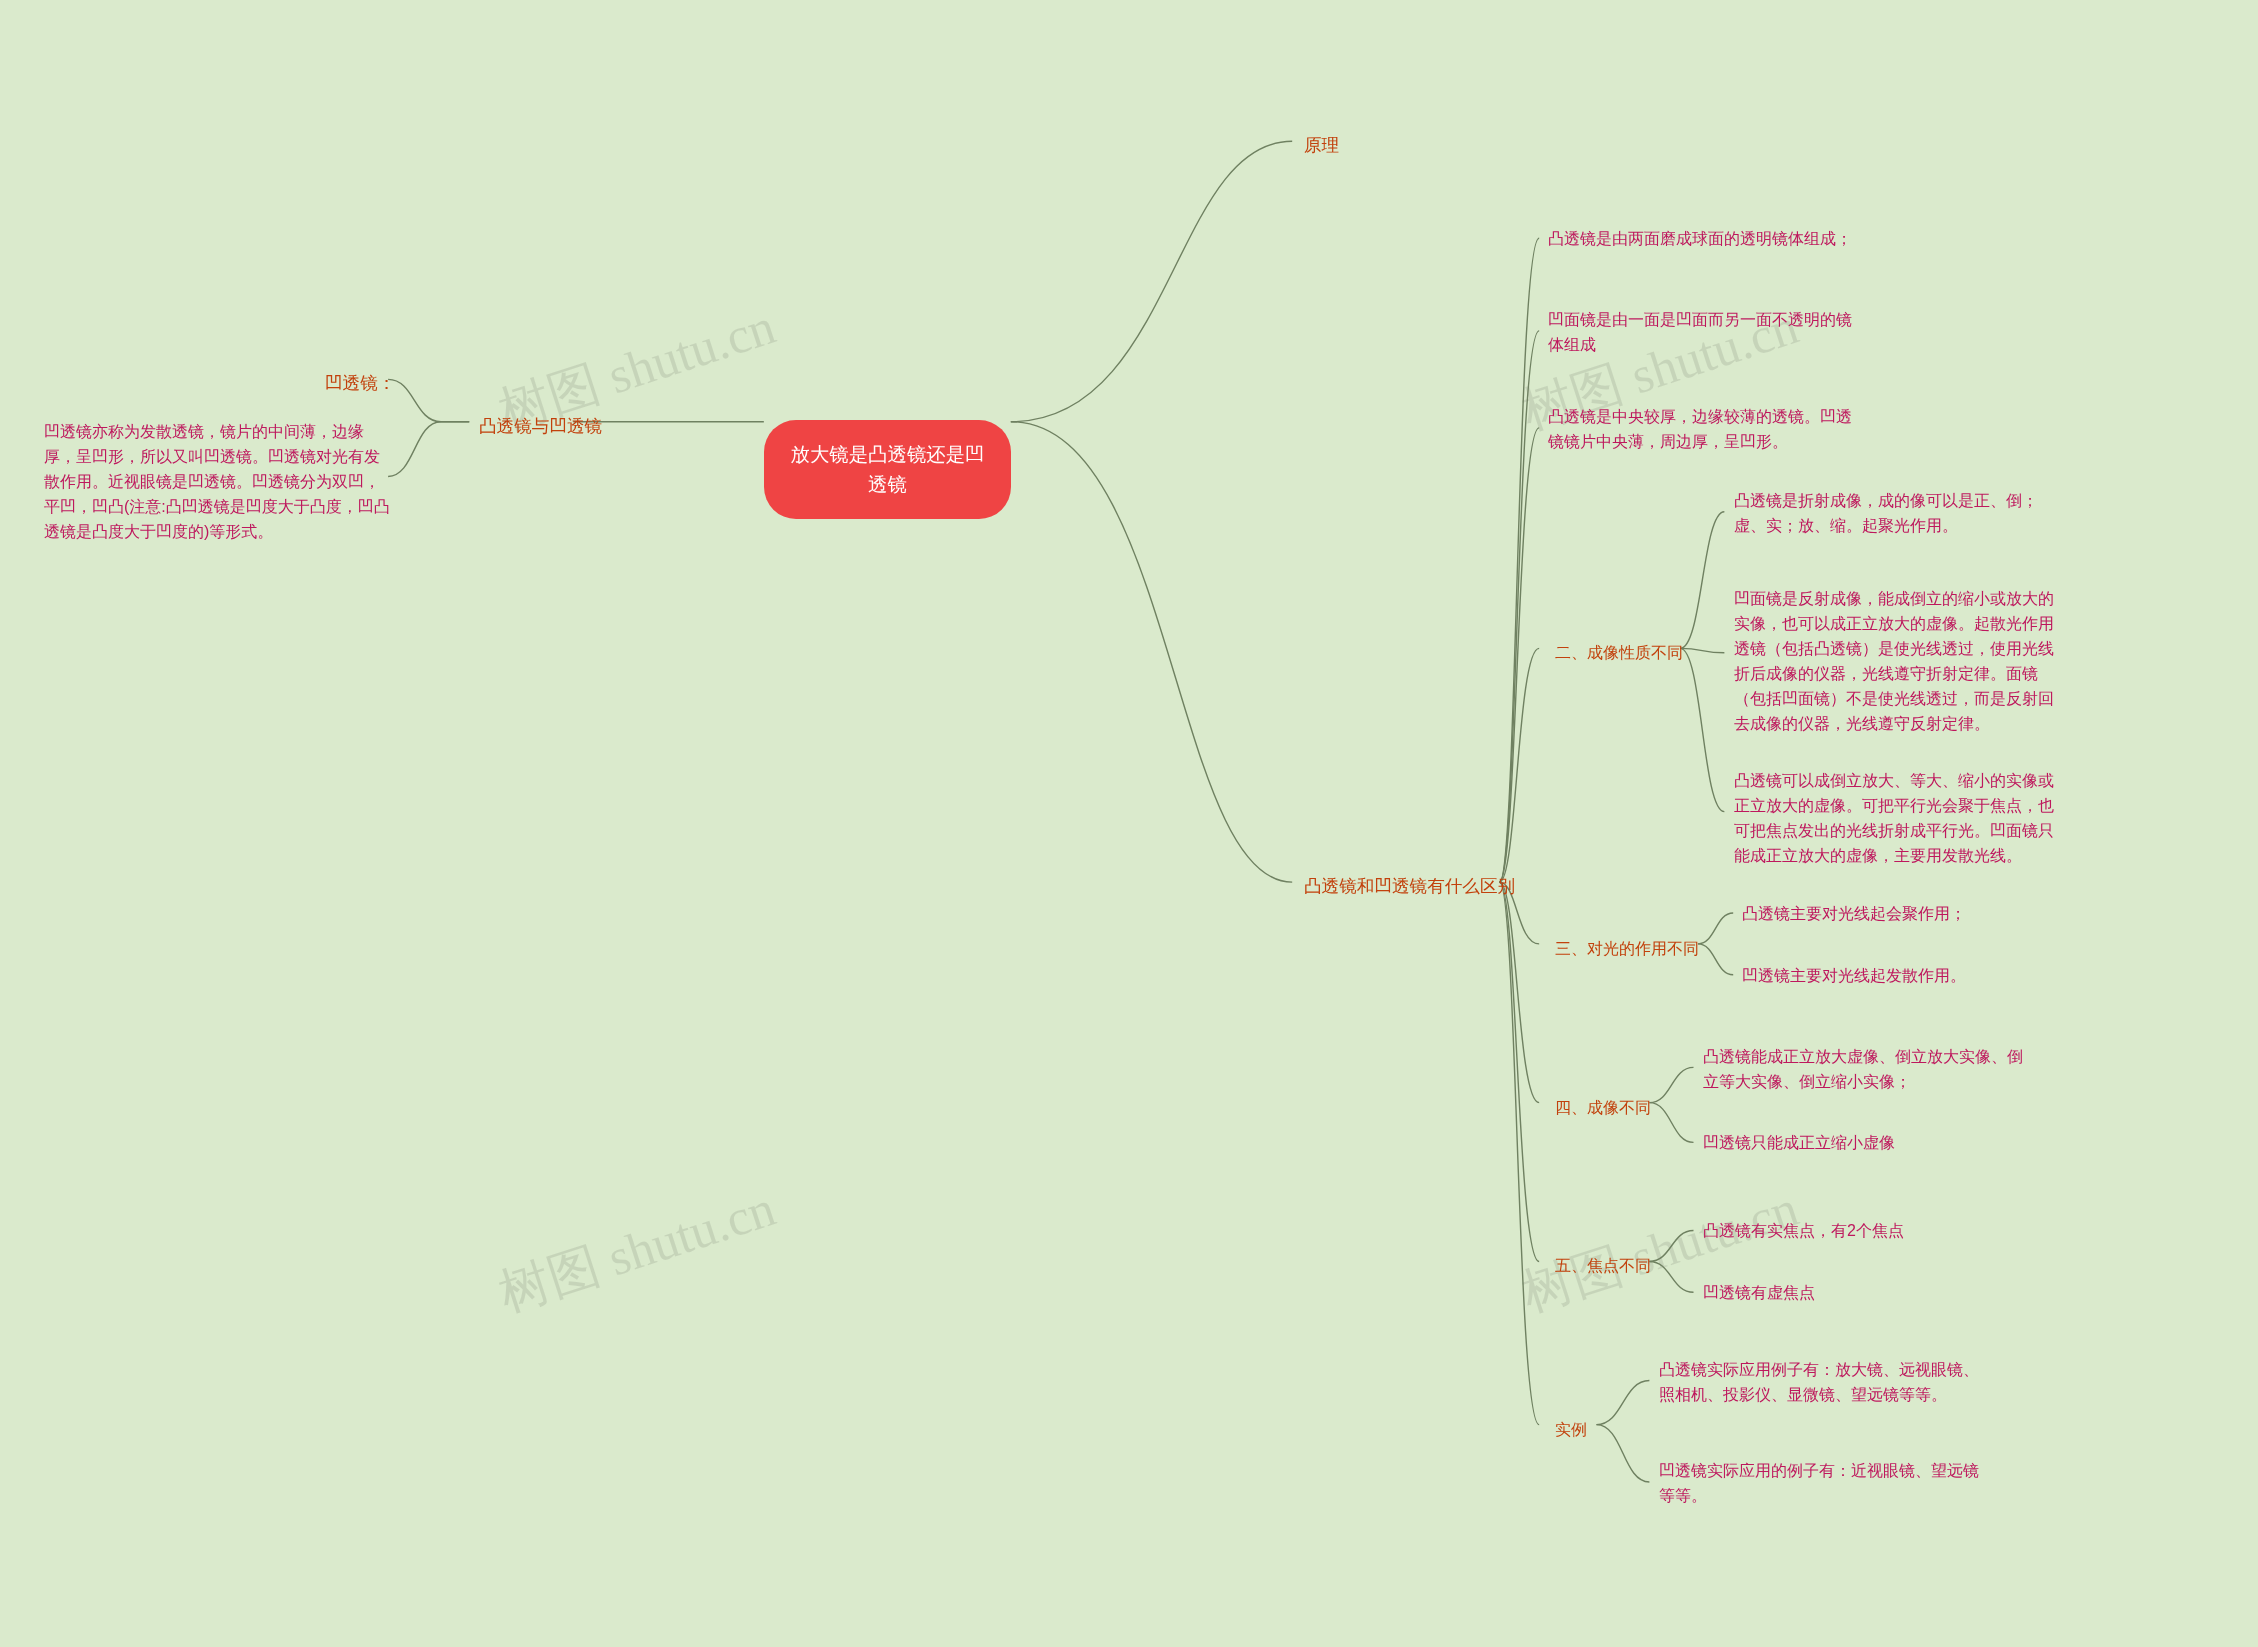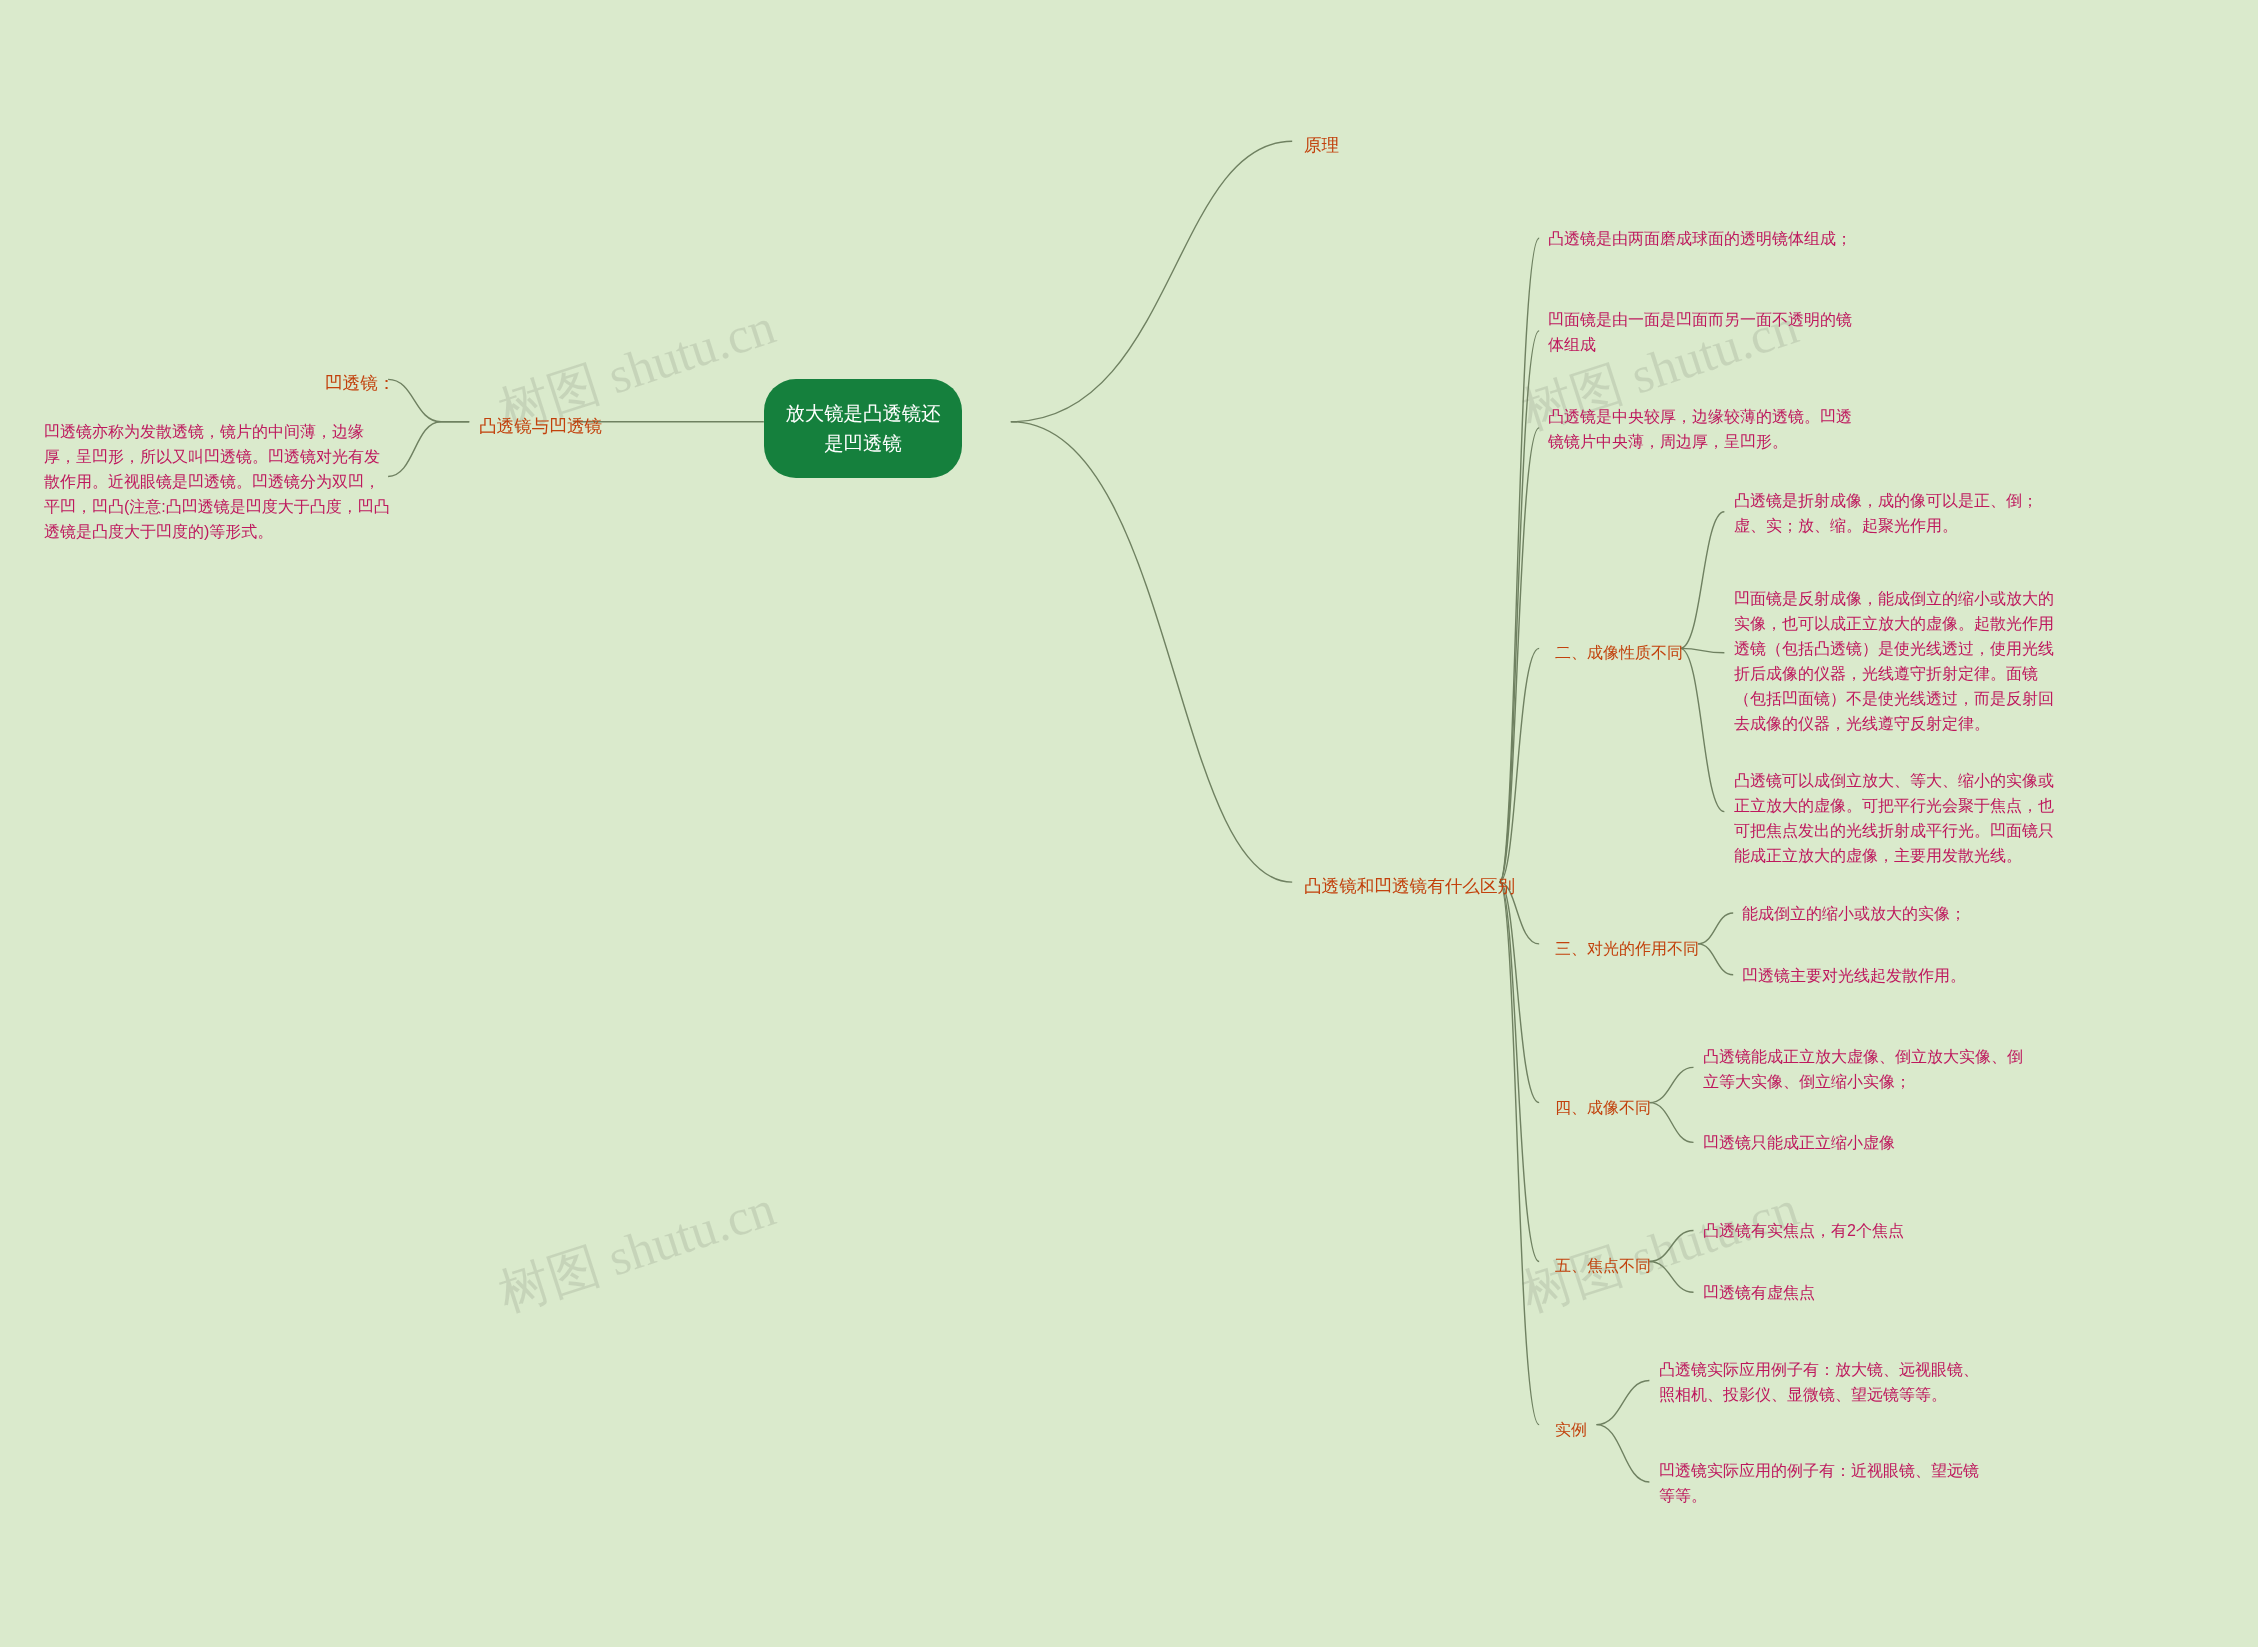"放大镜是凸透镜还是凹透镜" .central { background: #15803d -> #ef4444; margin-top: none -> 41px; width: 198px -> 247px }
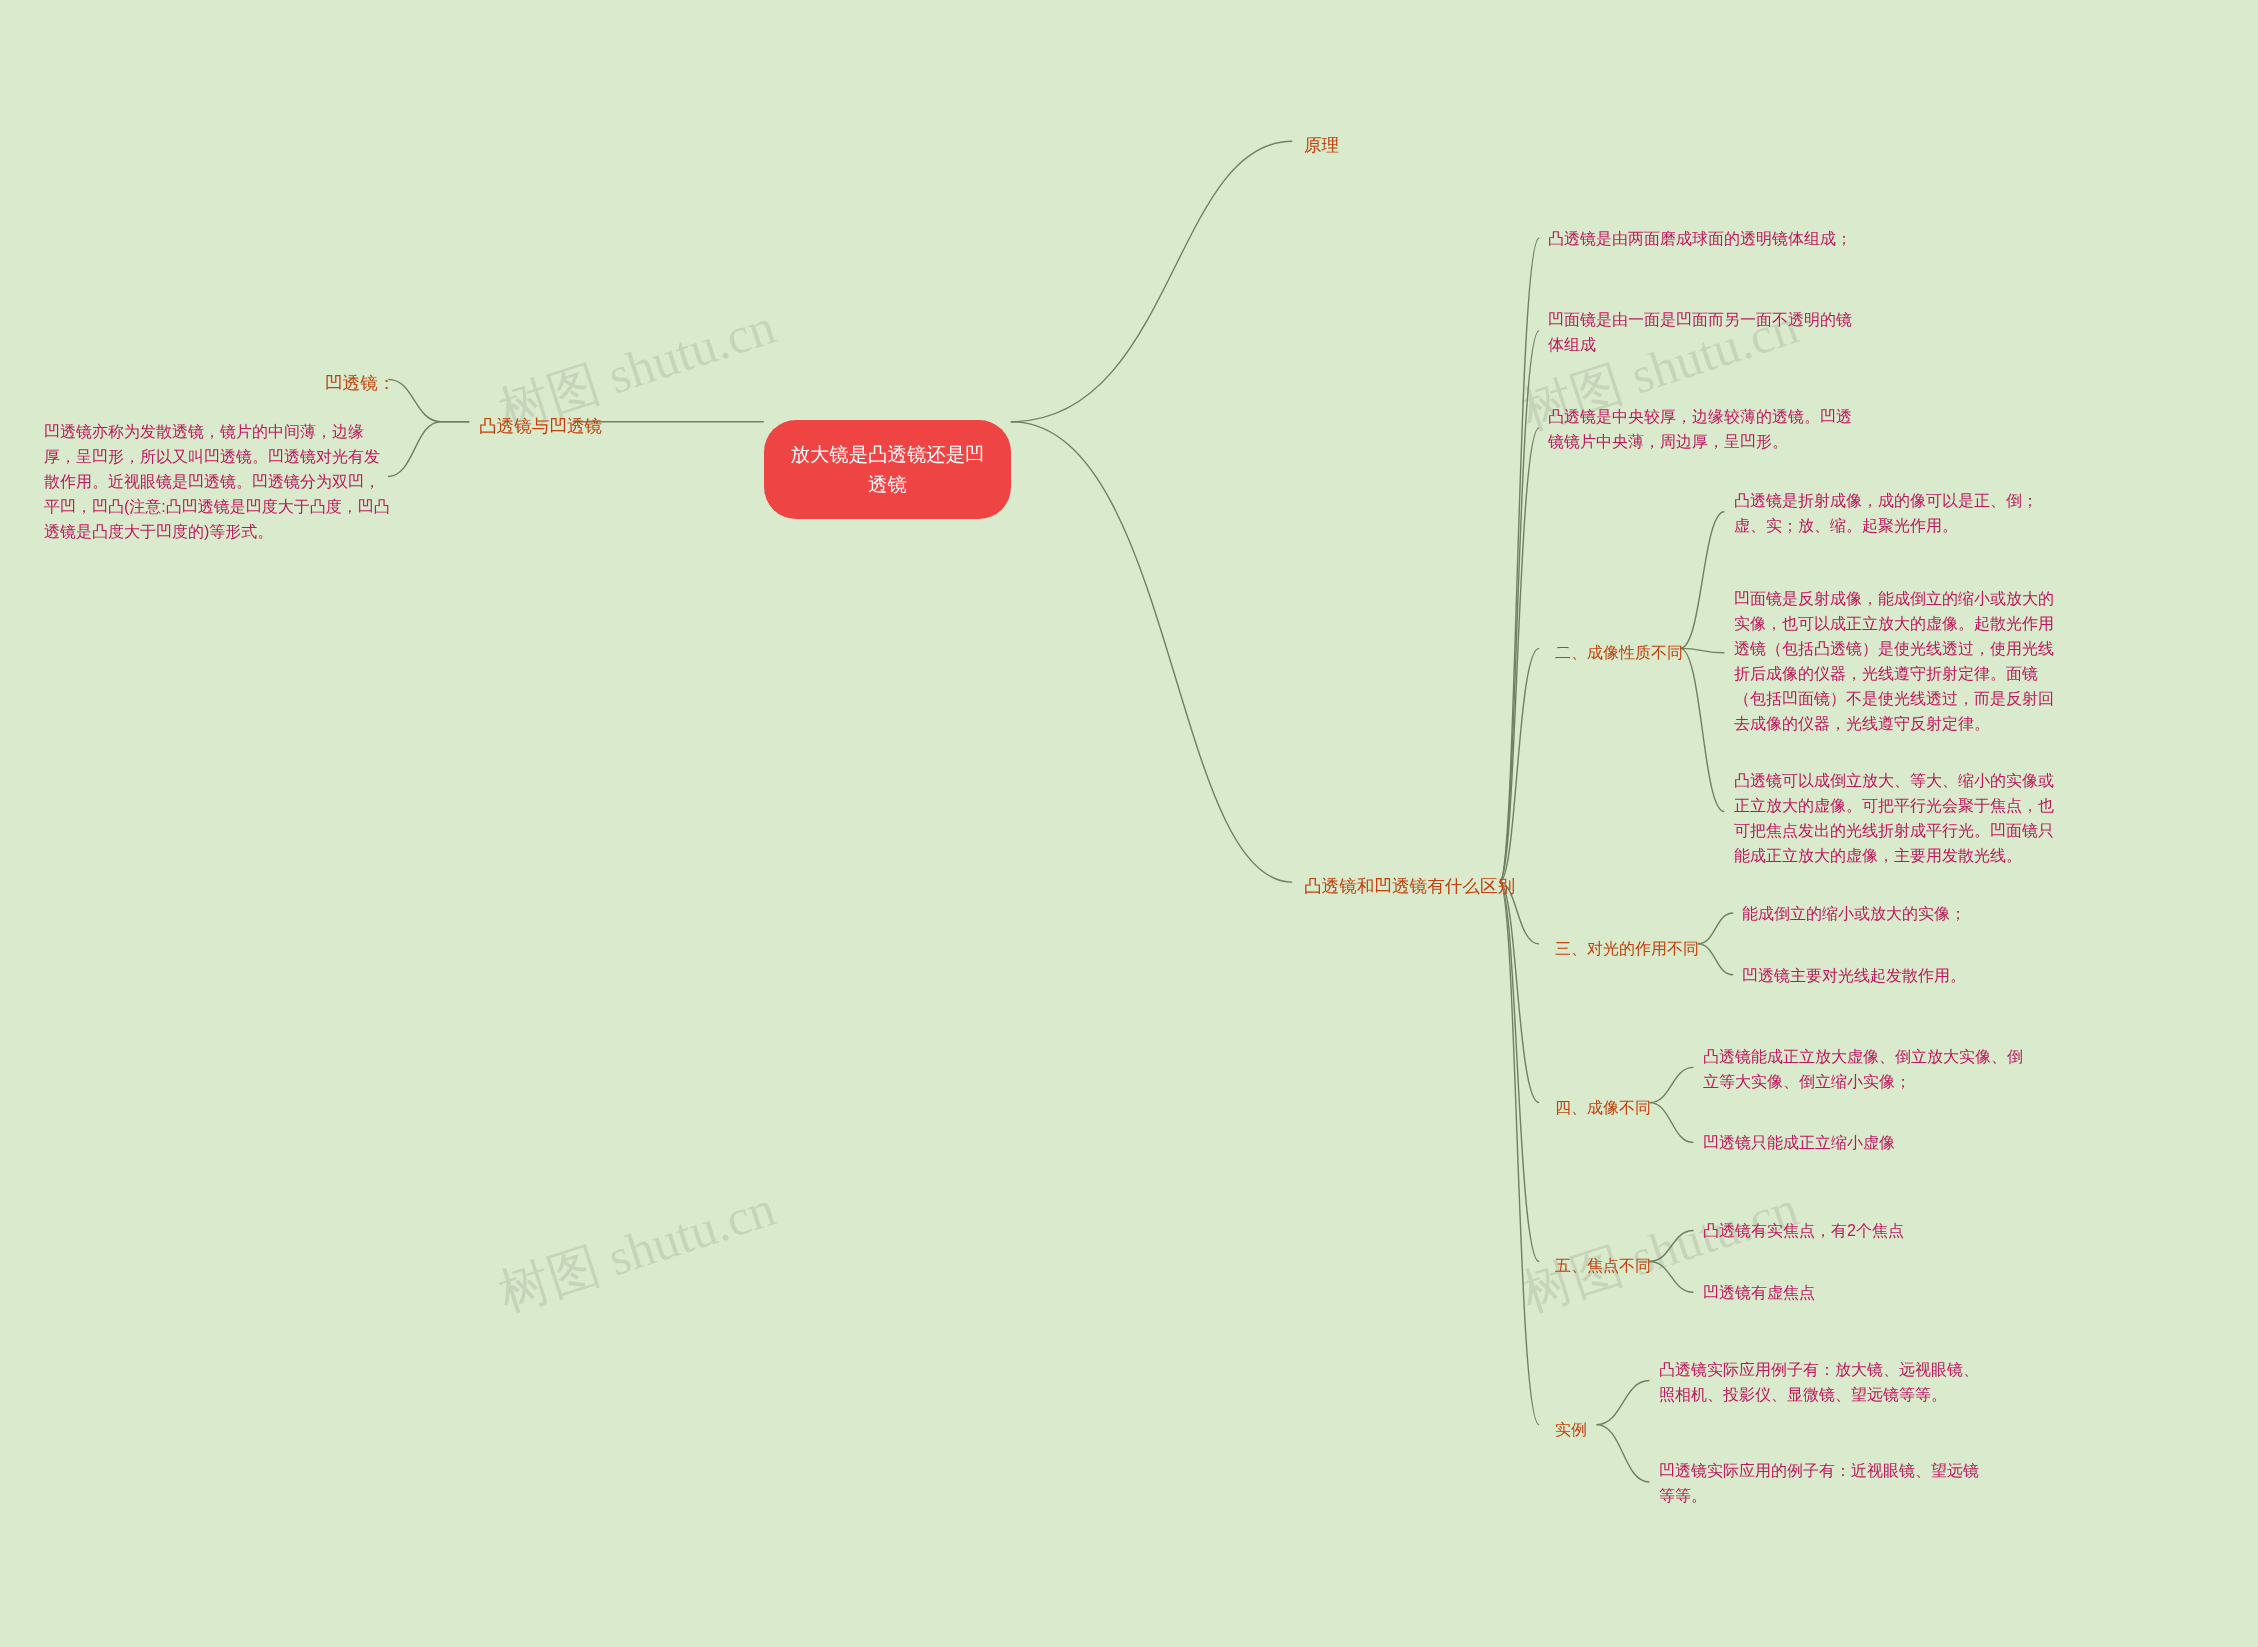"能成倒立的缩小或放大的实像；" div.node { text: 能成倒立的缩小或放大的实像 -> 凸透镜主要对光线起会聚作用 }
